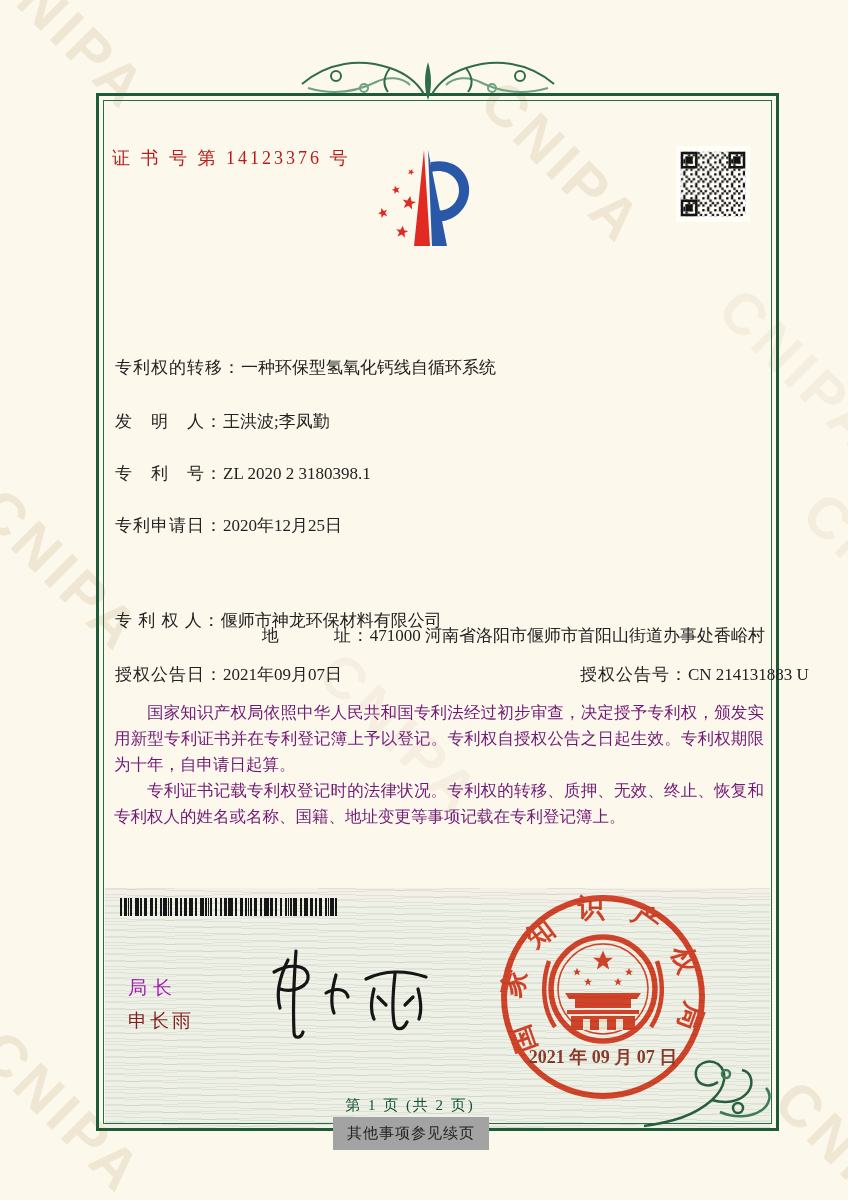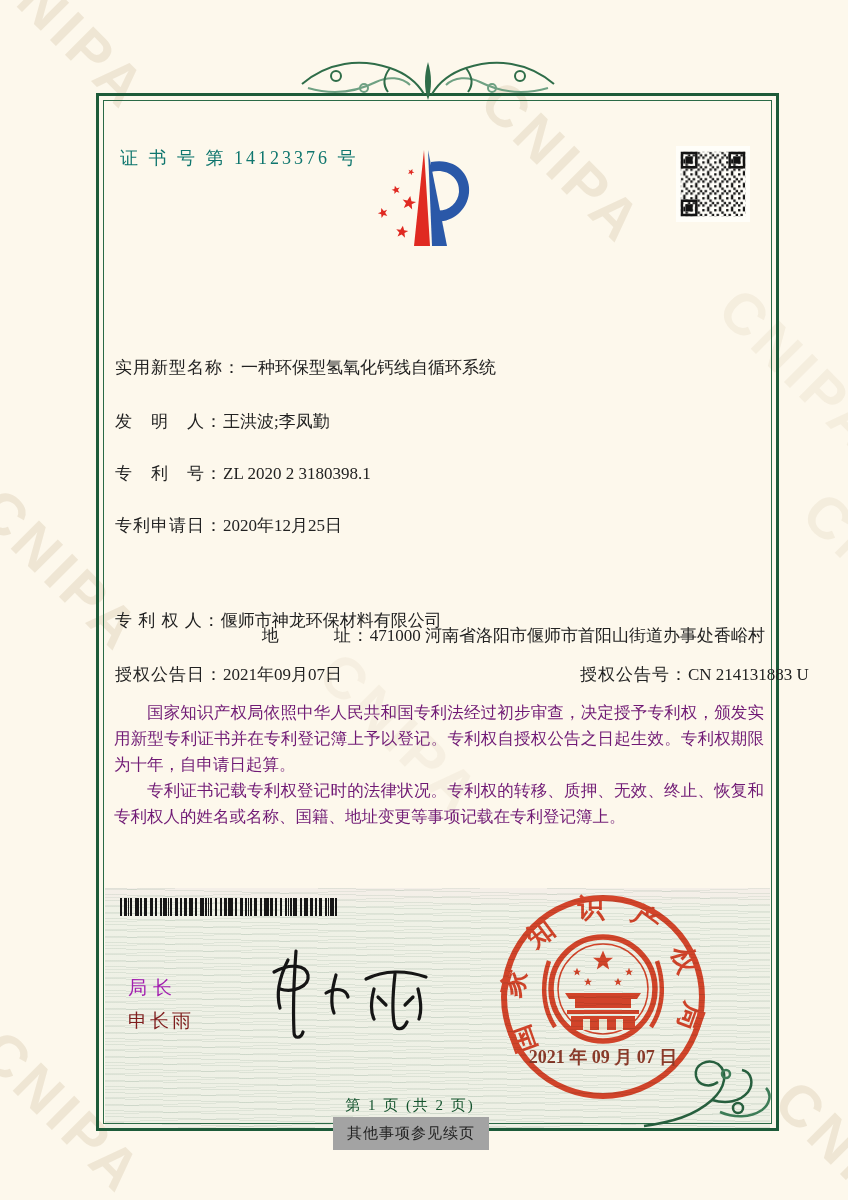"证 书 号 第 14123376" .cert-no { color: #0f766e -> #b91c1c; margin-left: 8px -> none }
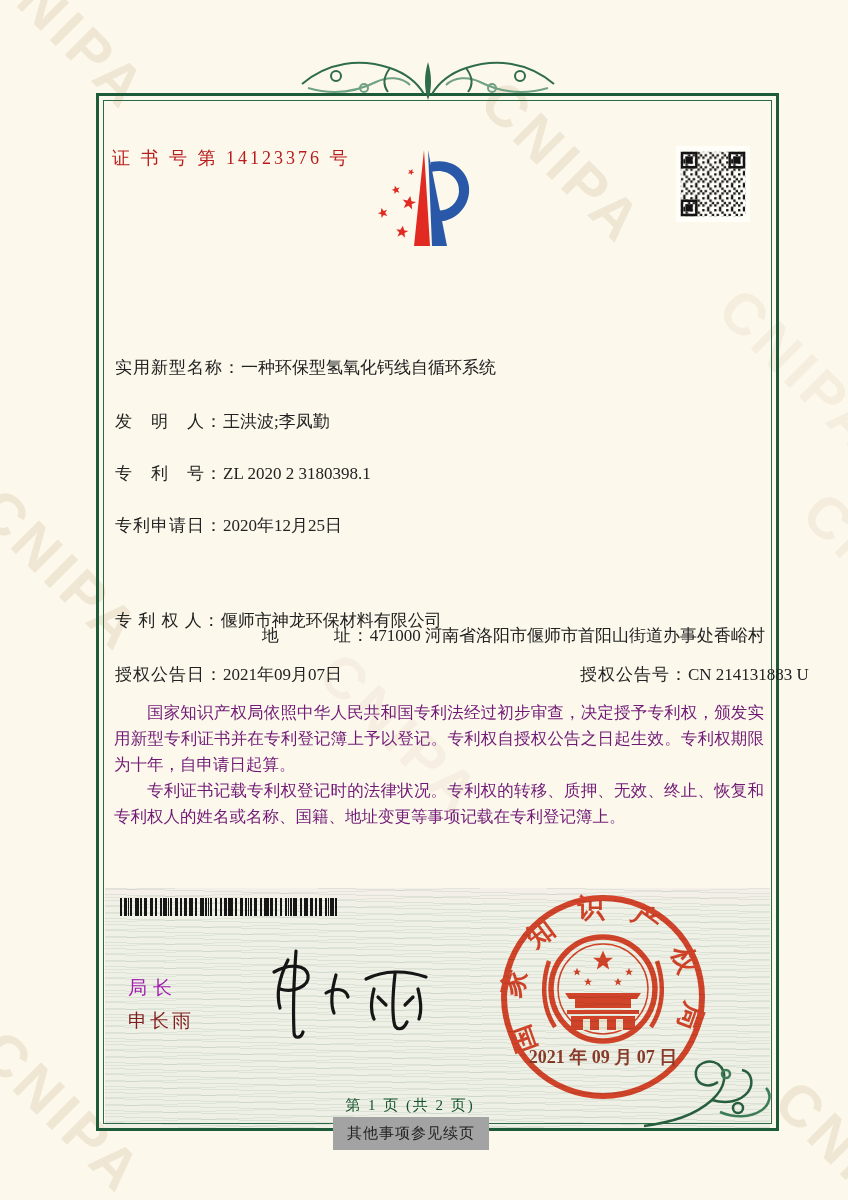"实用新型名称：" span.lab { text: 实用新型名称 -> 专利权的转移 }
